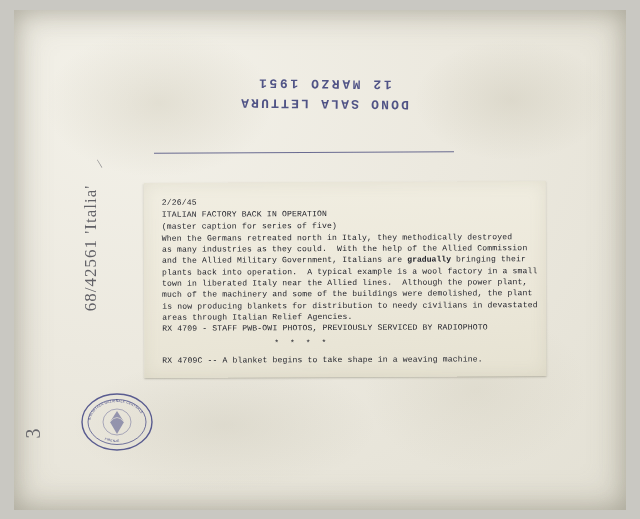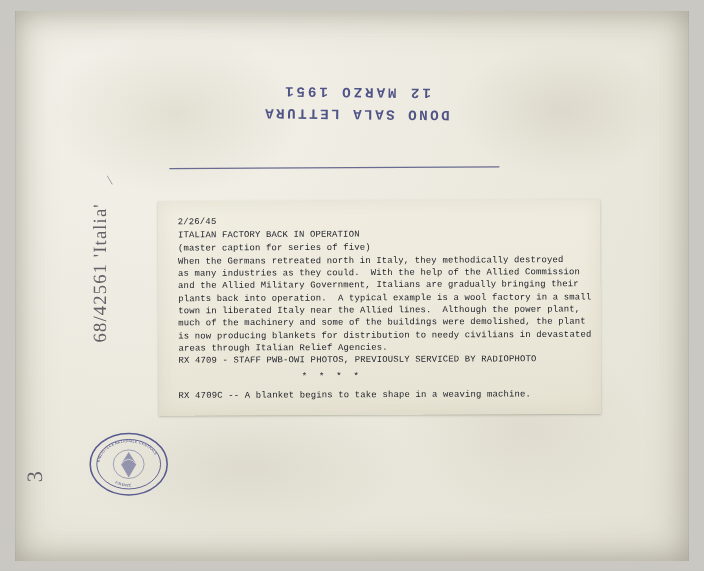"gradually" #caption-slip .strong-word { font-weight: normal -> bold }
